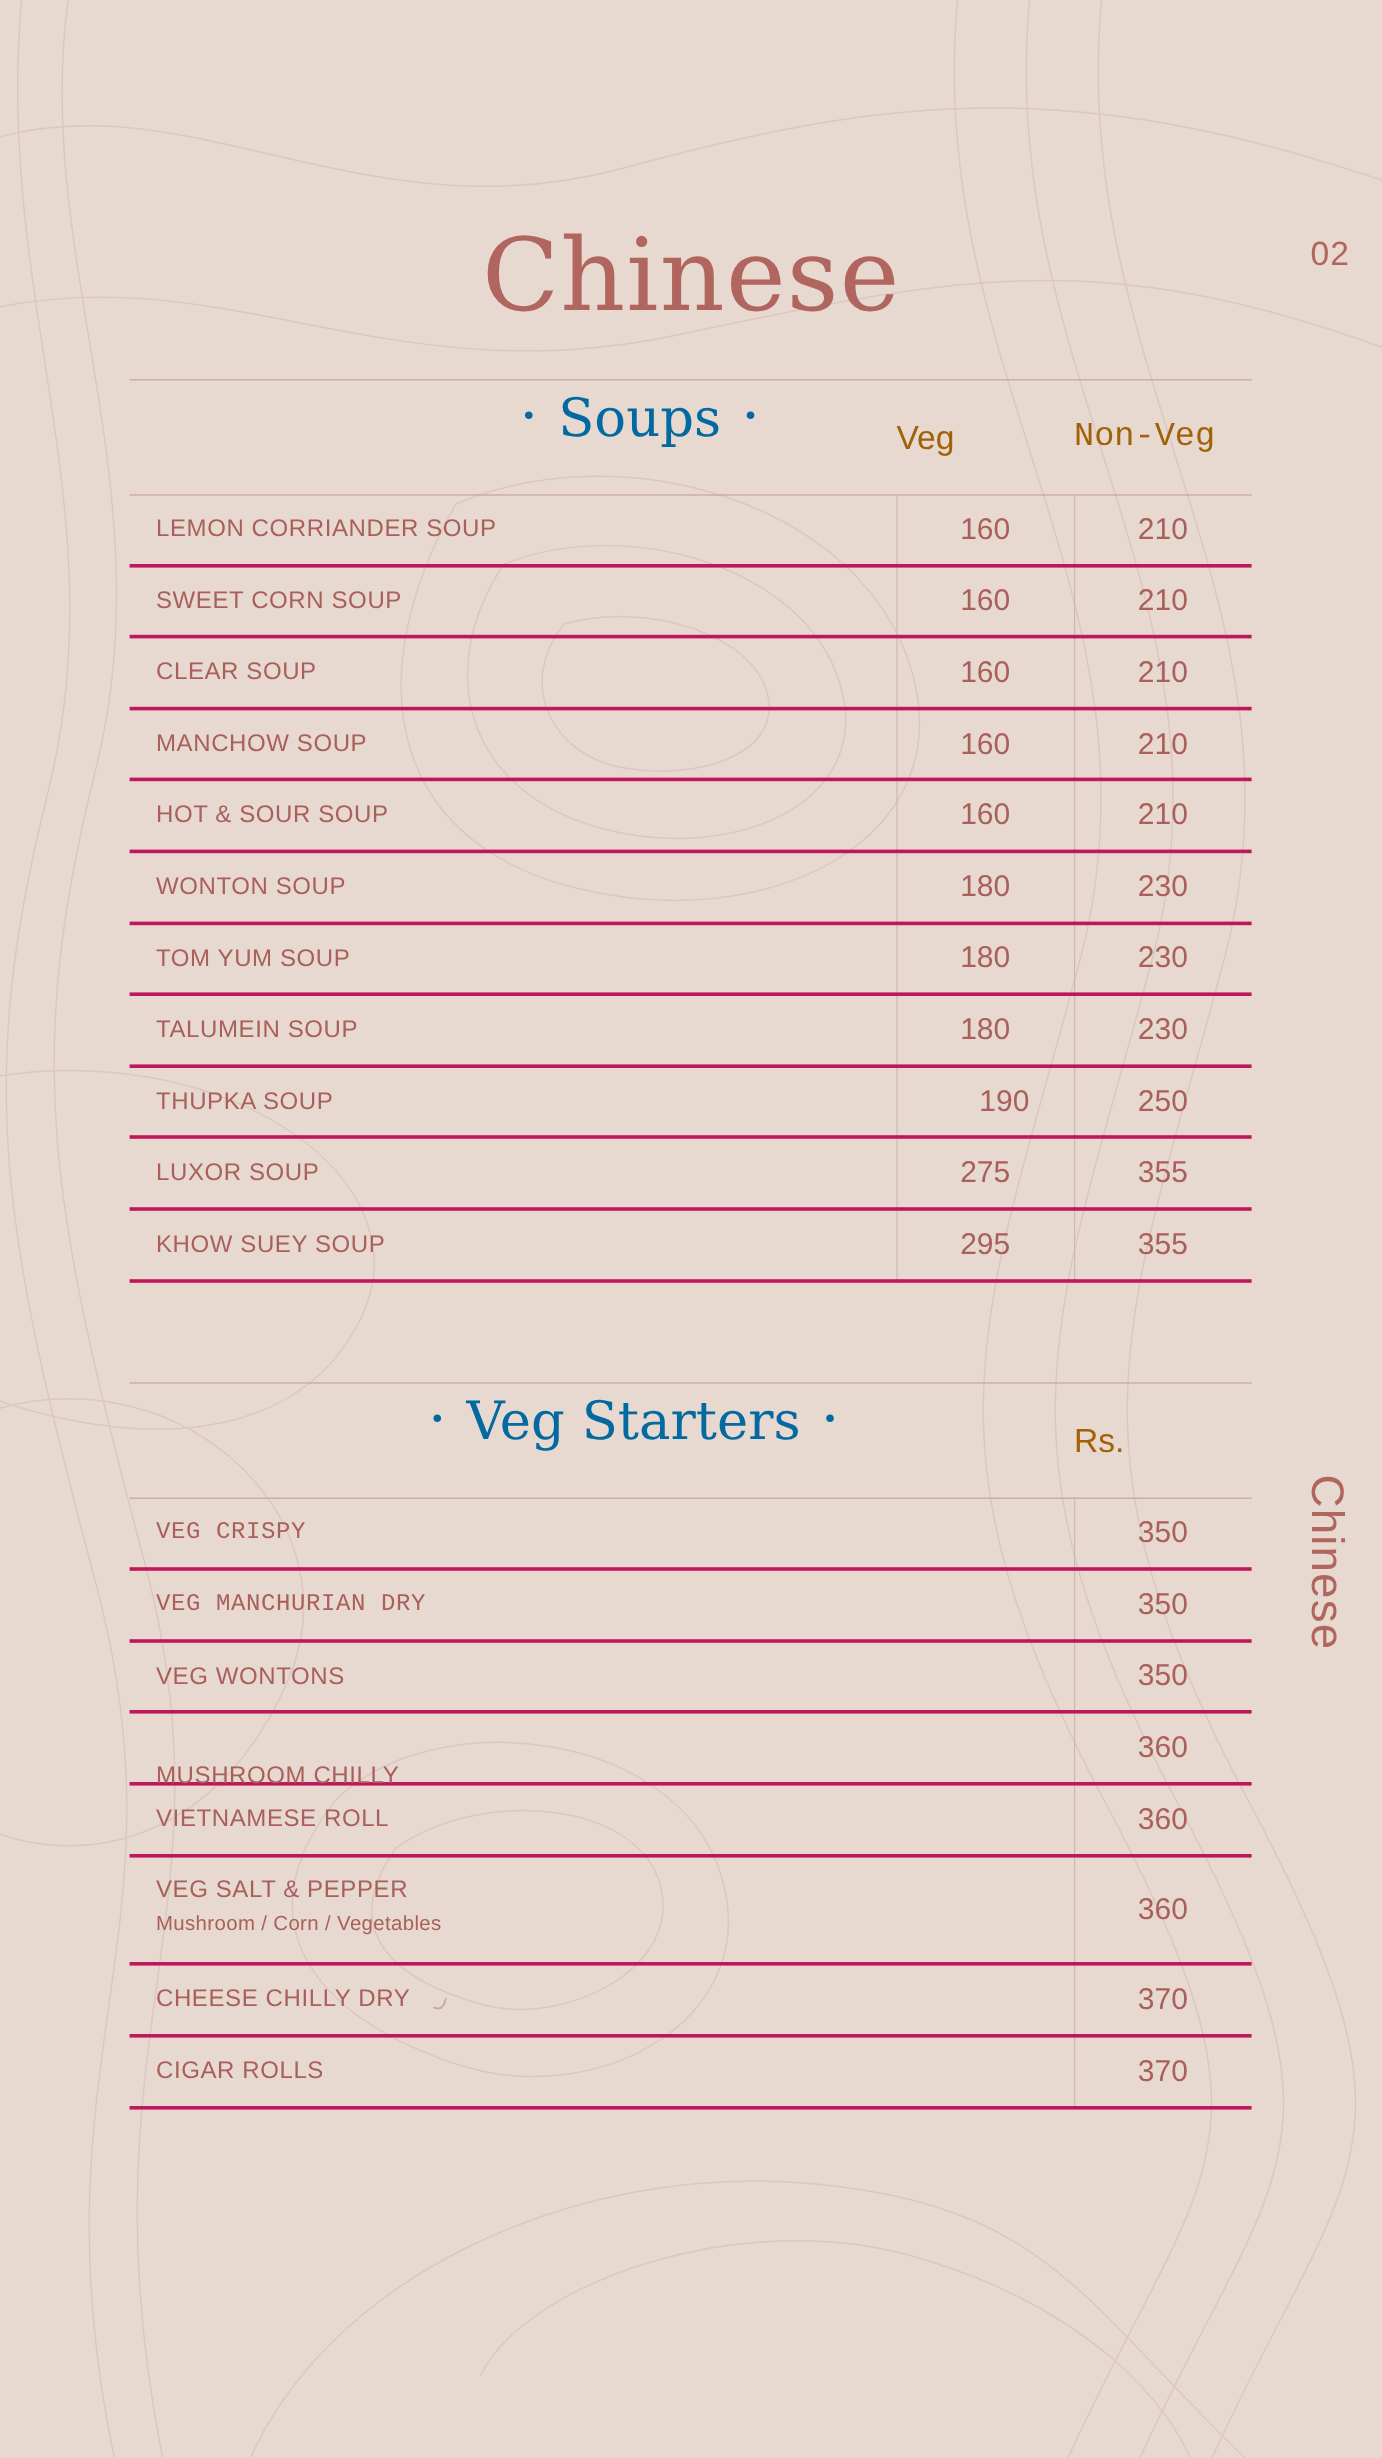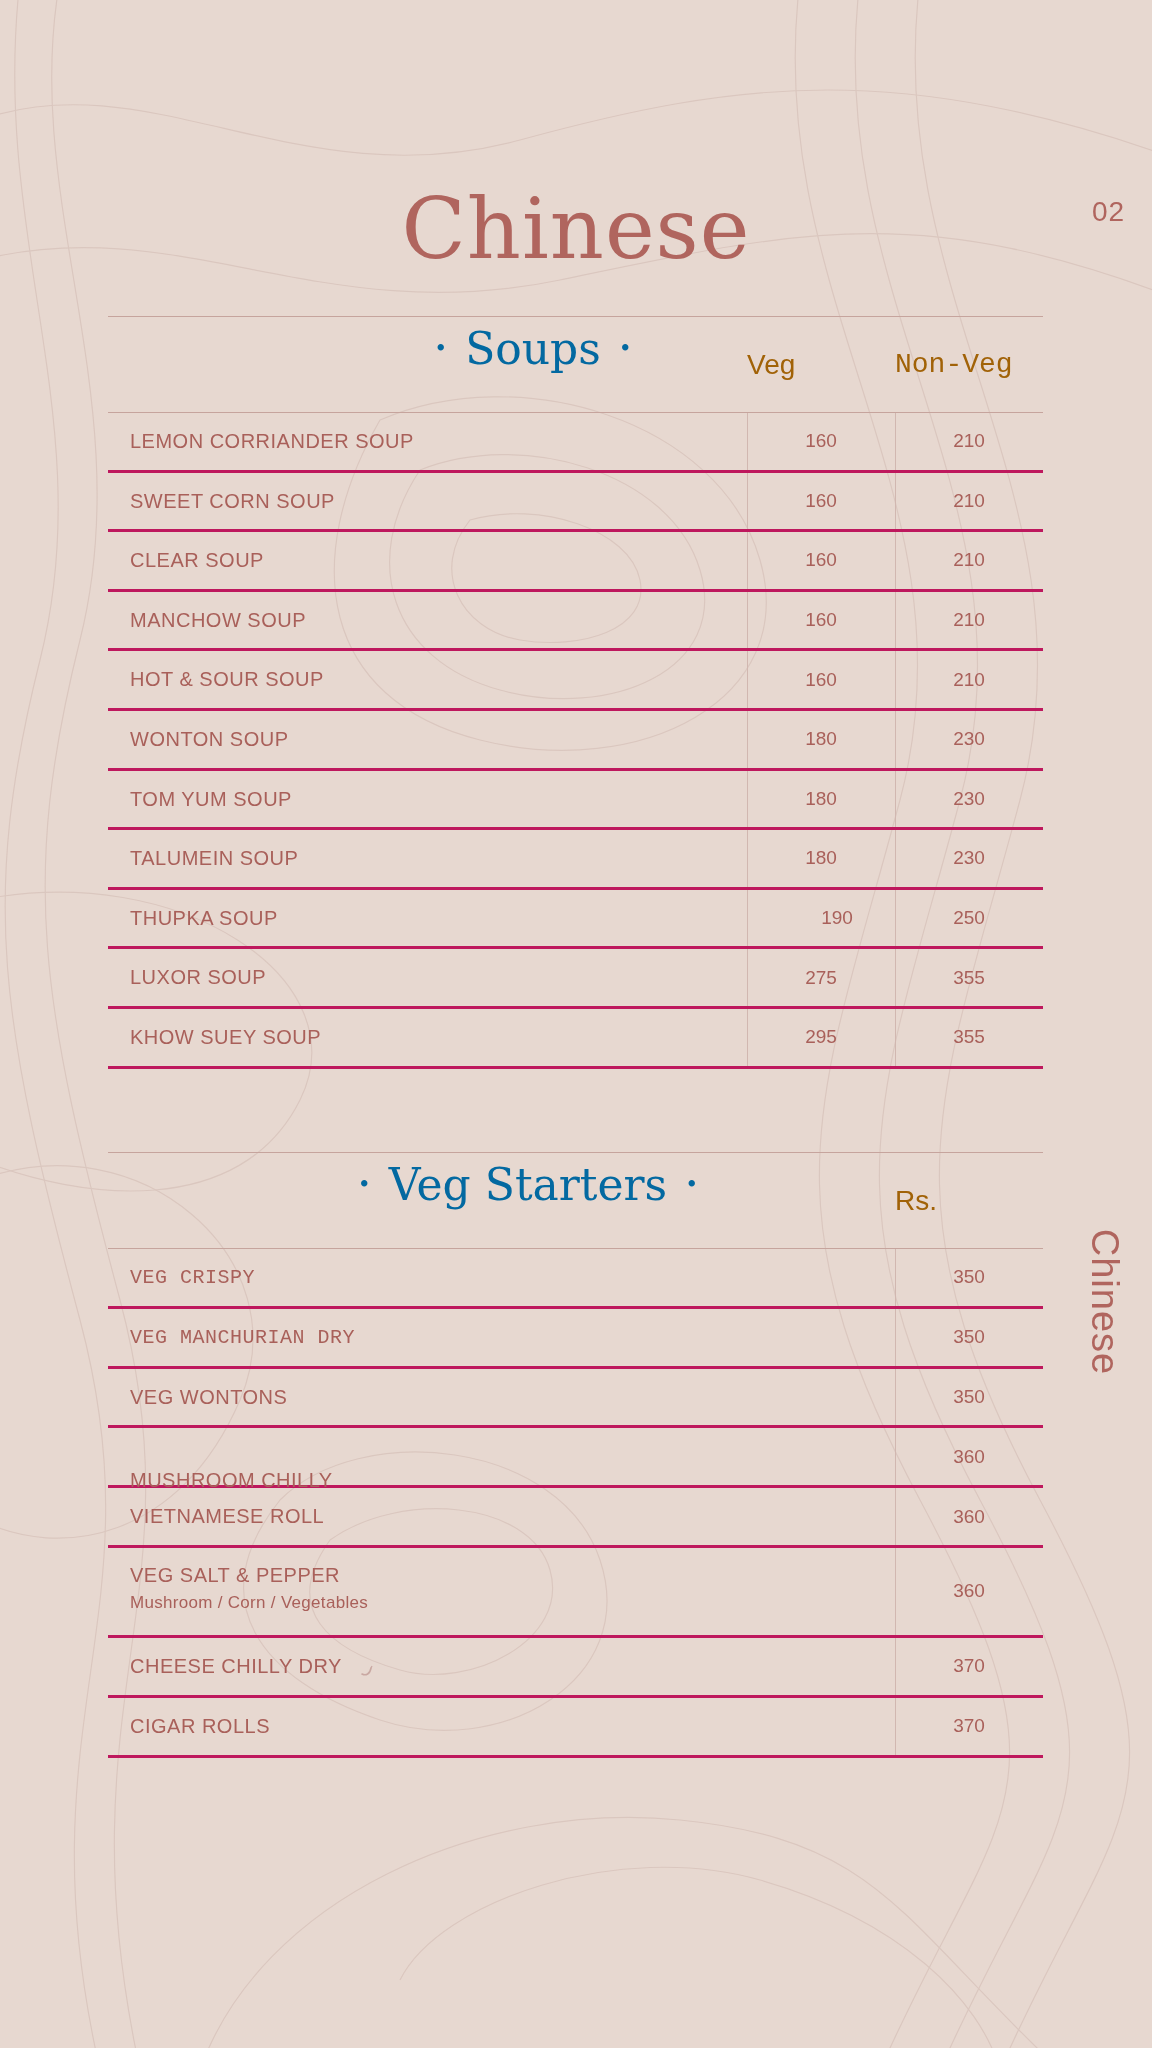"160" .row .price { font-size: 19px -> 25px }
